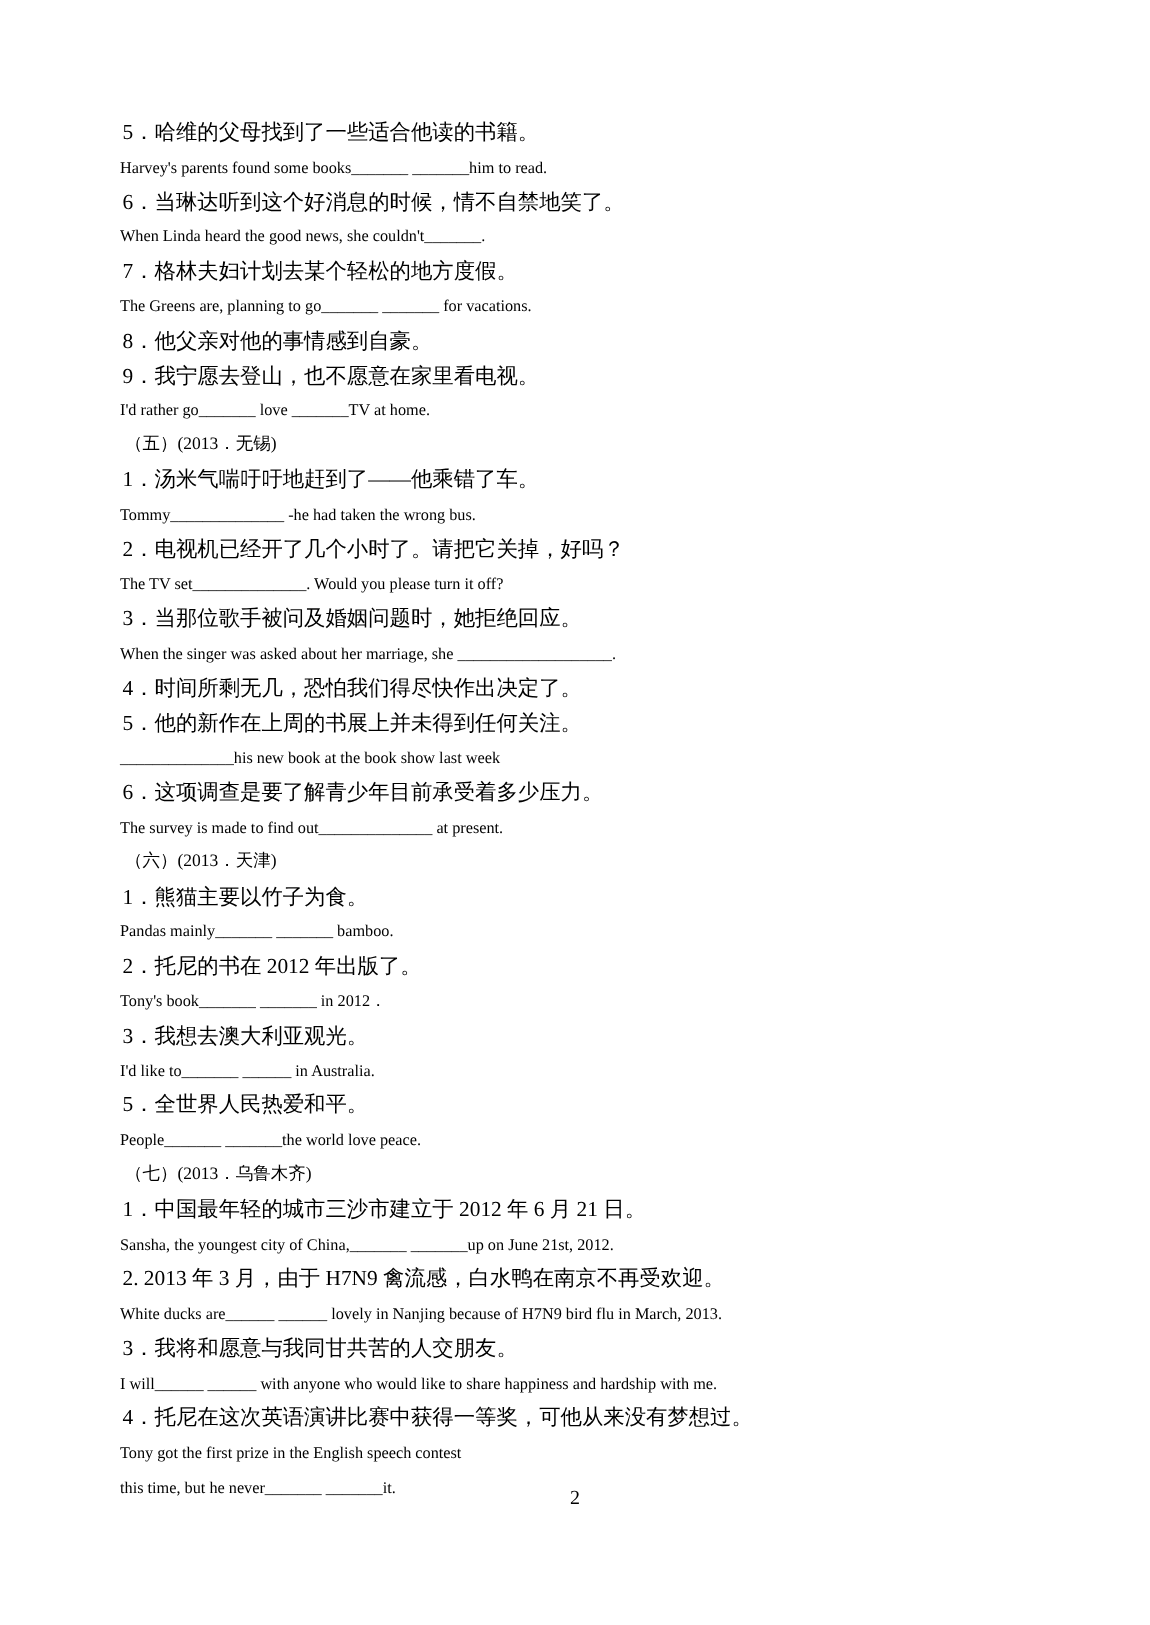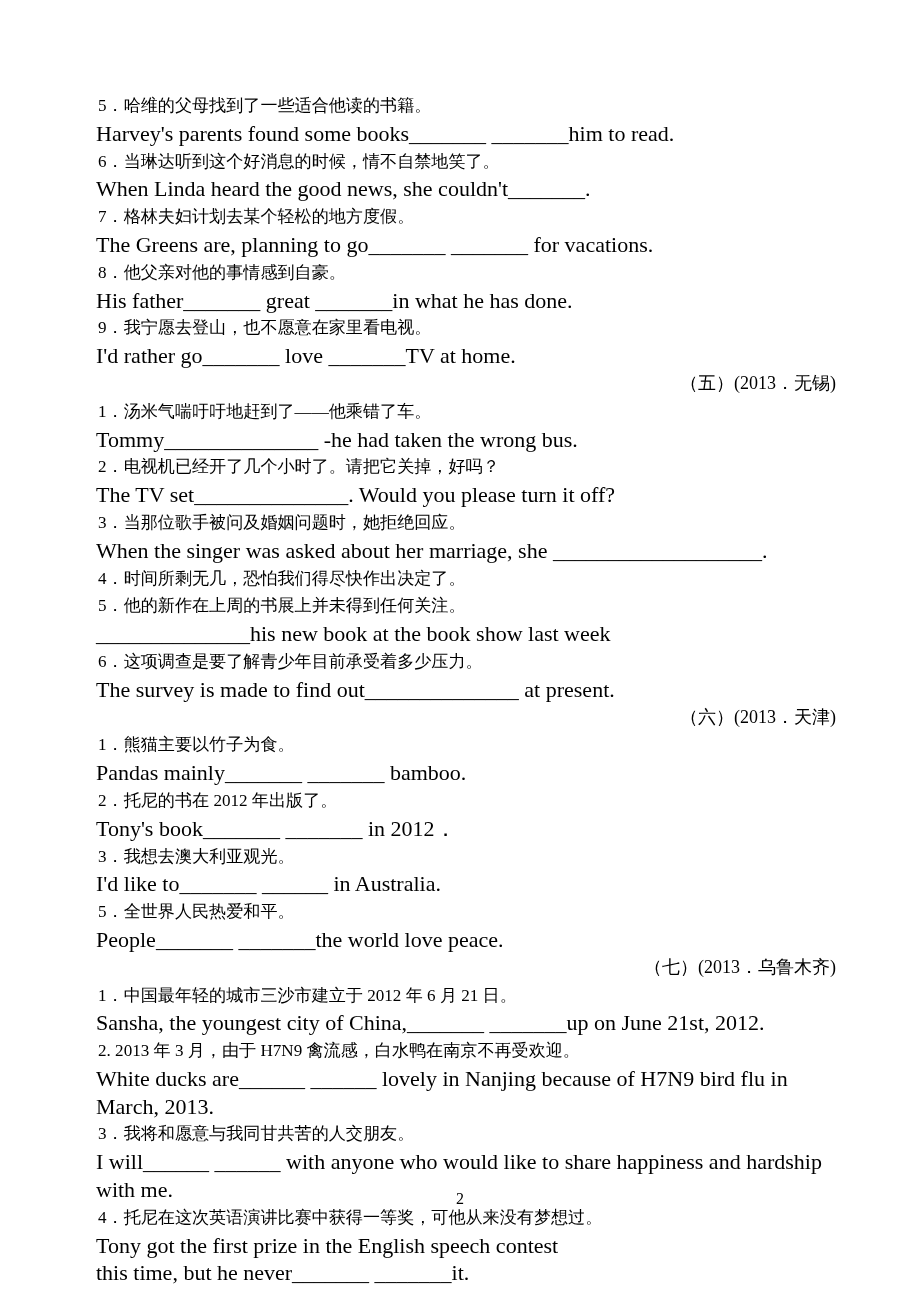"Harvey's parents found some books_______" .en { font-size: 22px -> 13px }
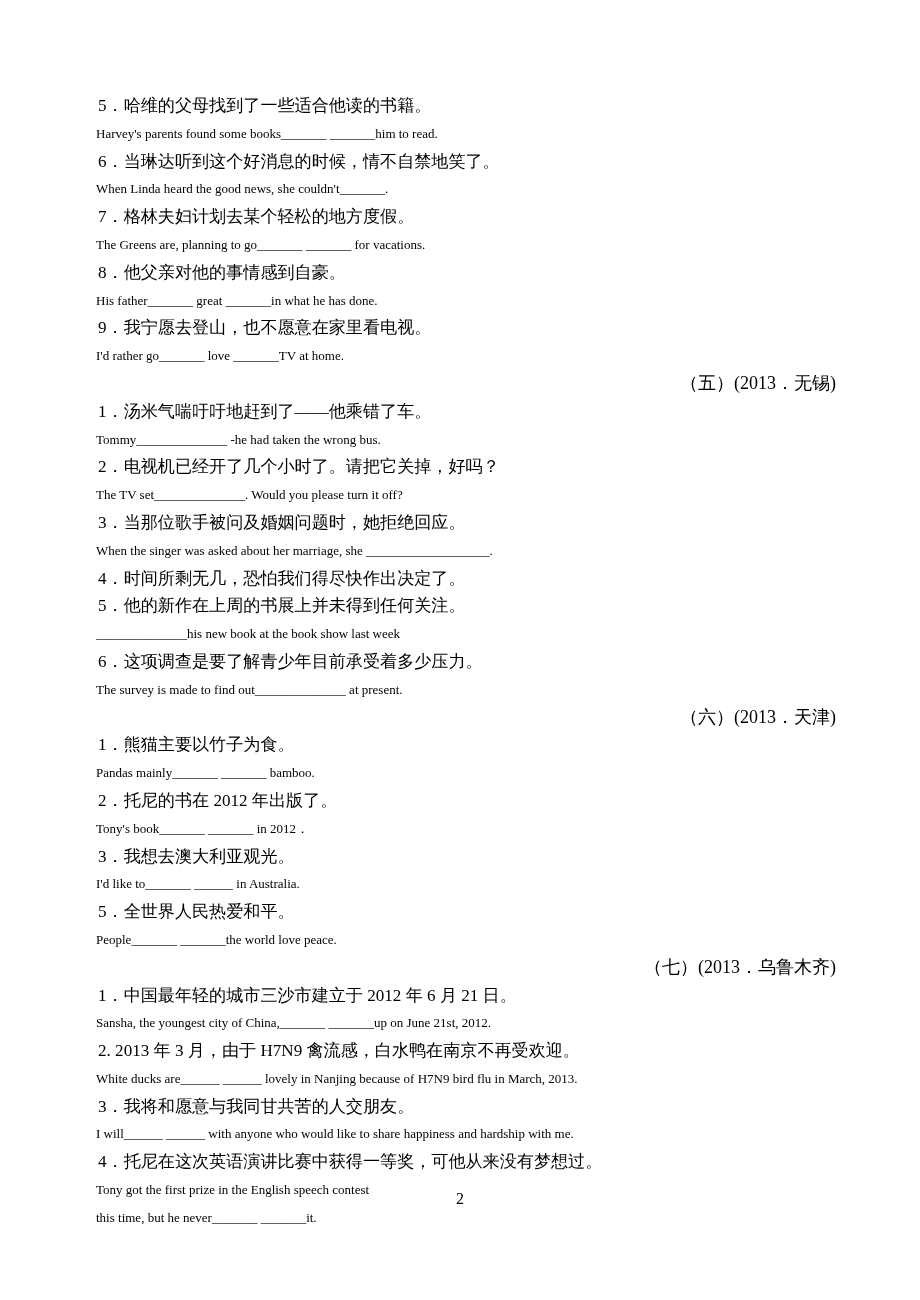"His father_______ great _______in what" div.ln { html: <div>His father_______ great _______in what he has done.</div> -> none }
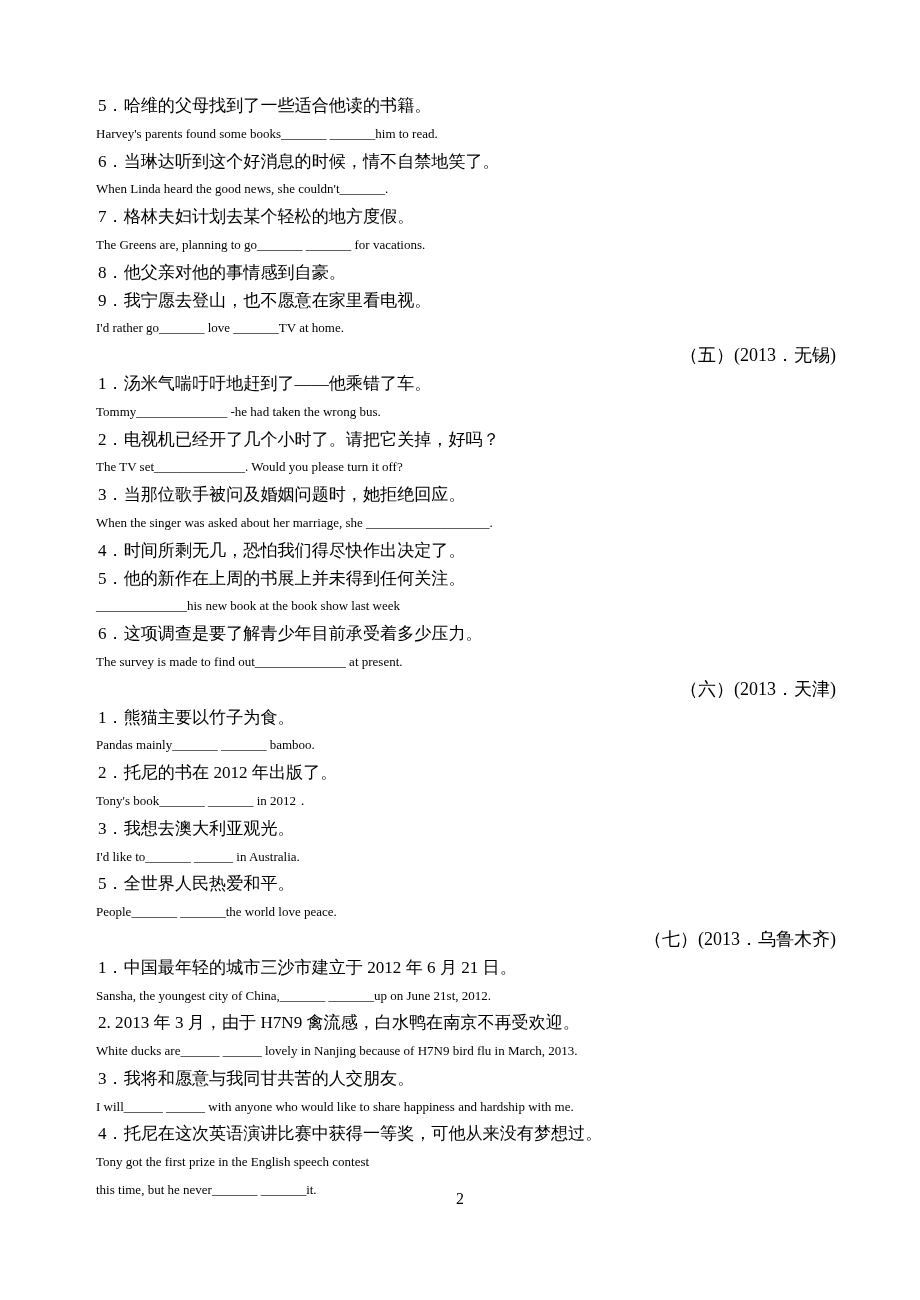"（五）(2013．无锡)" .sec { font-size: 18px -> 14px; text-align: right -> none }
